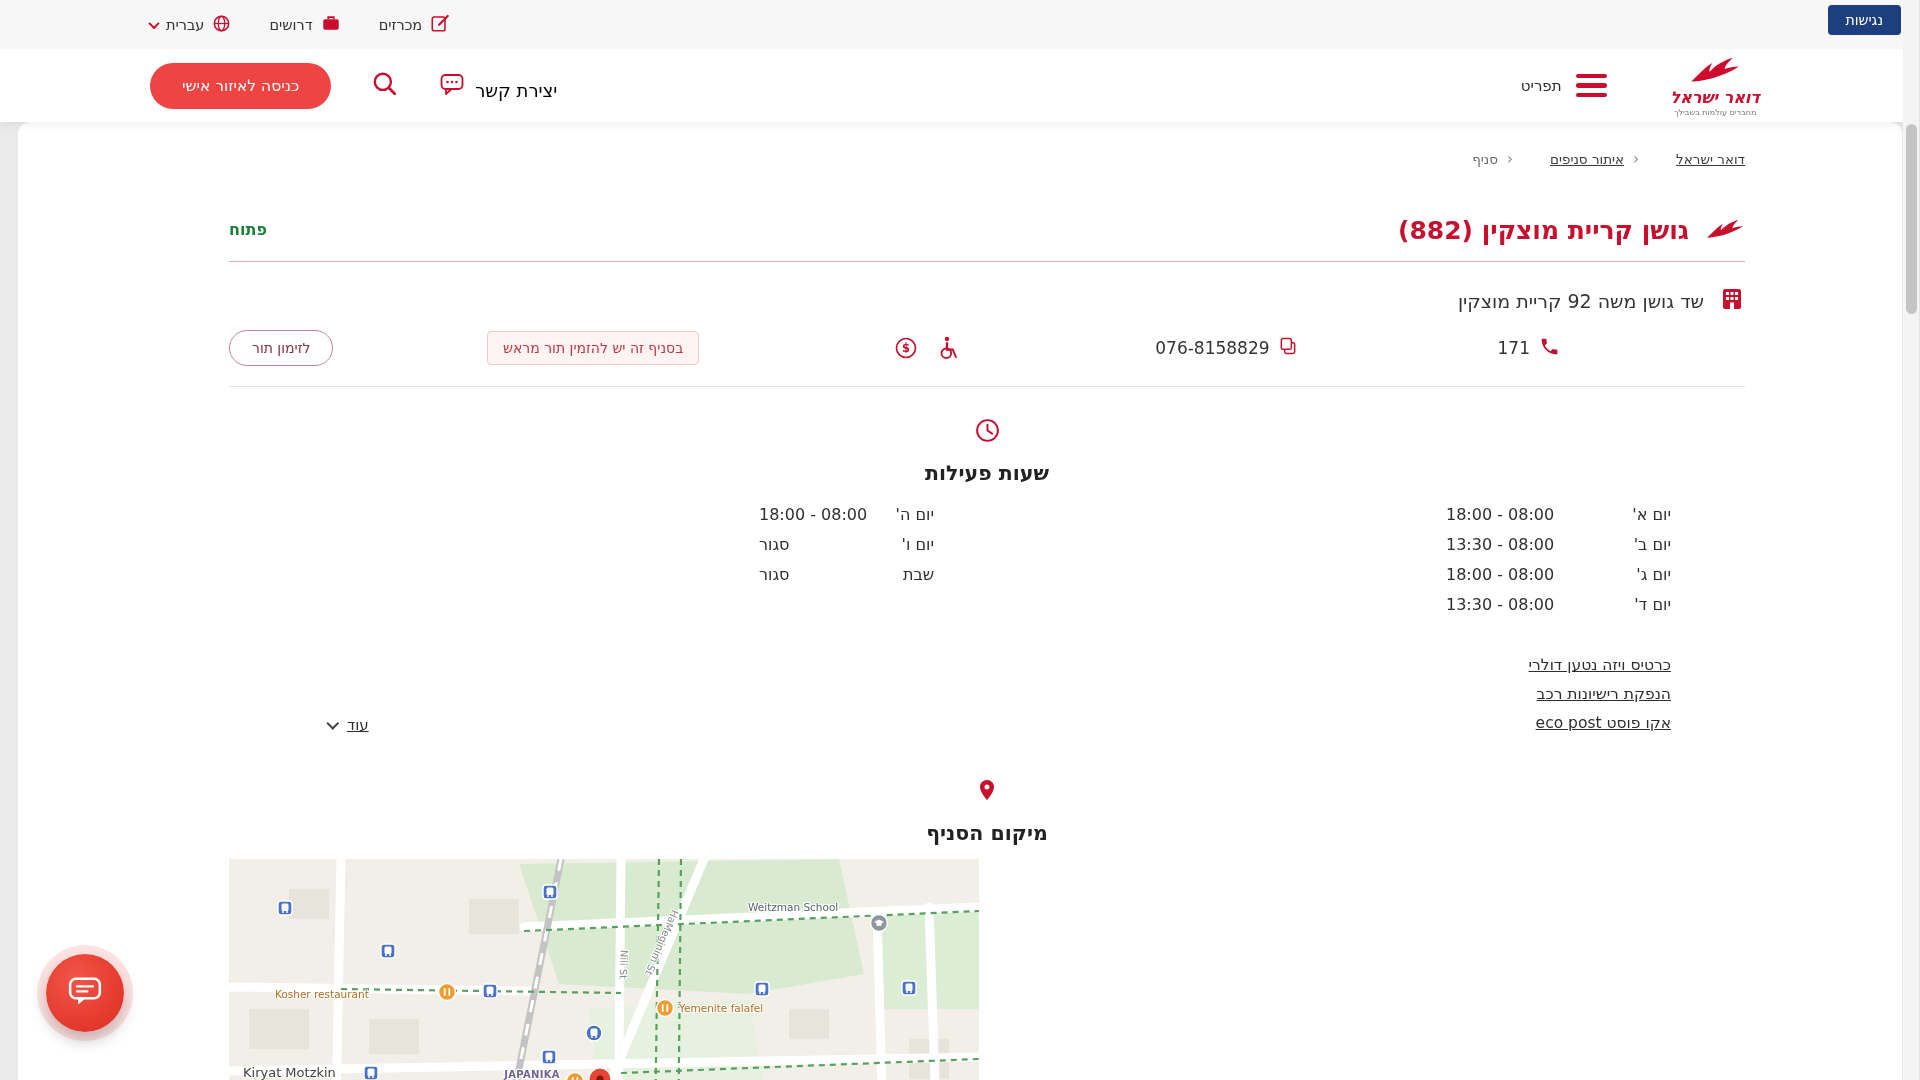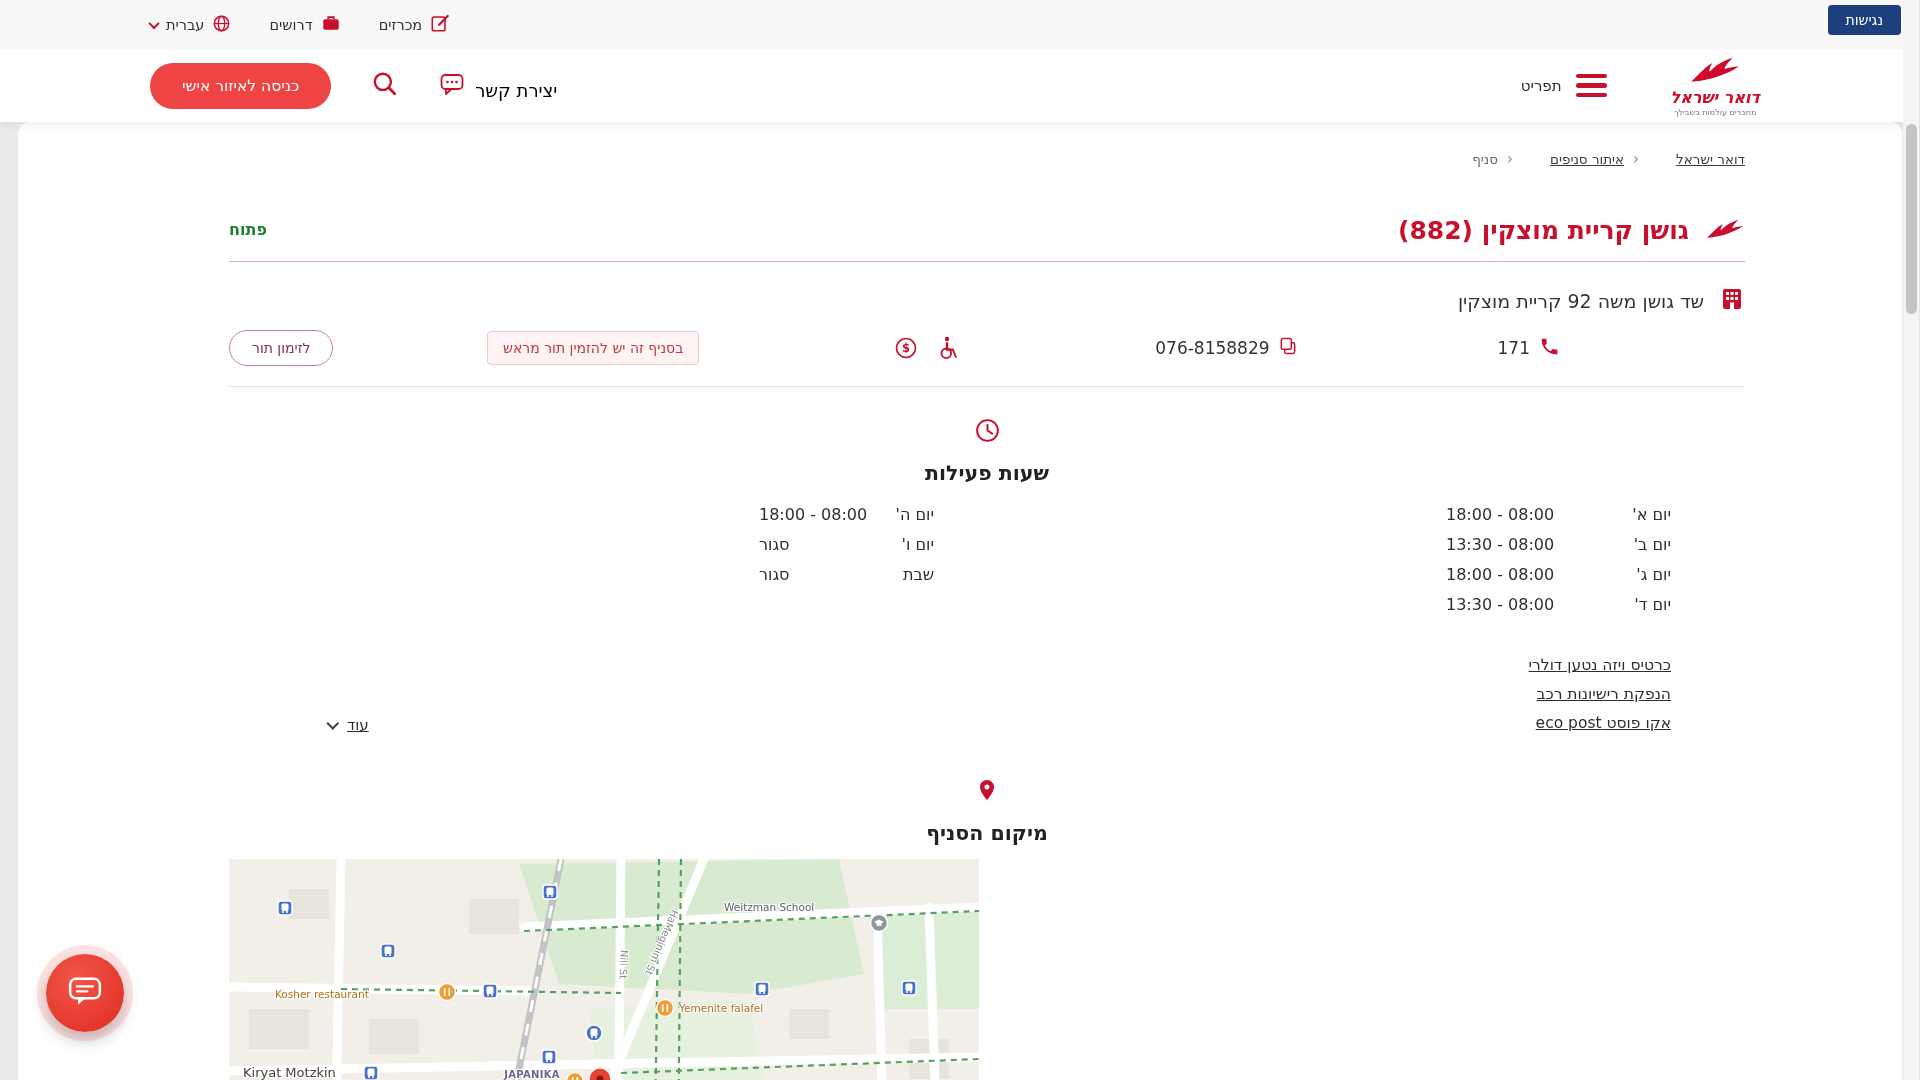"Weitzman School" span.map-label { left: 495px -> 519px }
